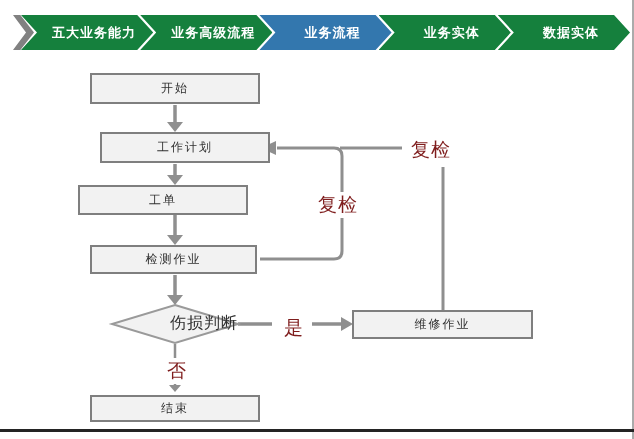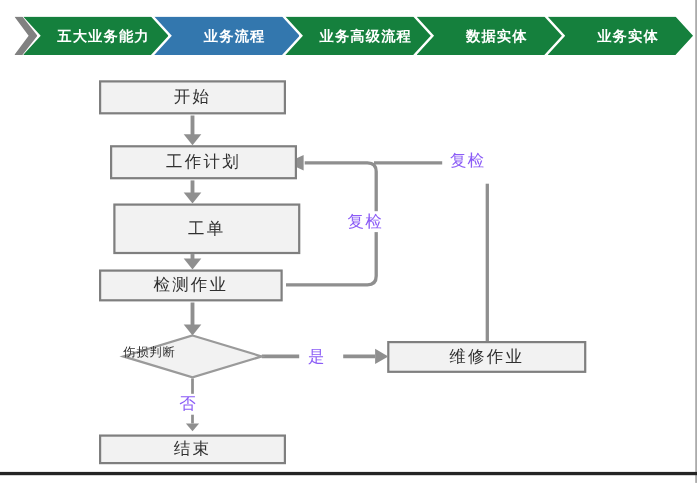"业务流程" div.step { order: before "业务高级流程" -> after "业务高级流程" }
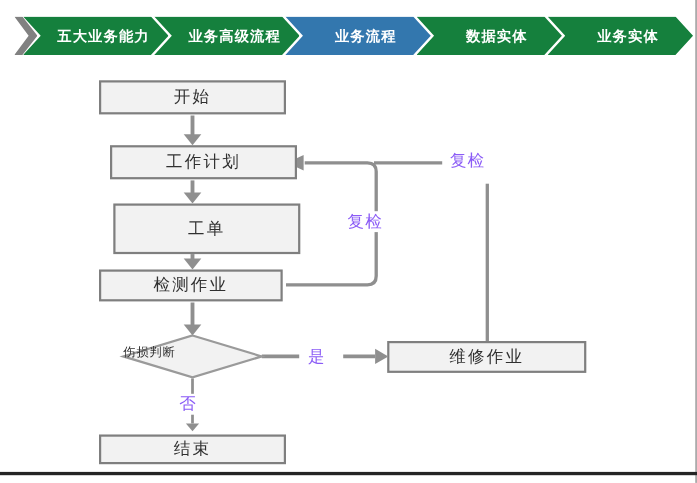"数据实体" div.step { order: before "业务实体" -> after "业务实体" }
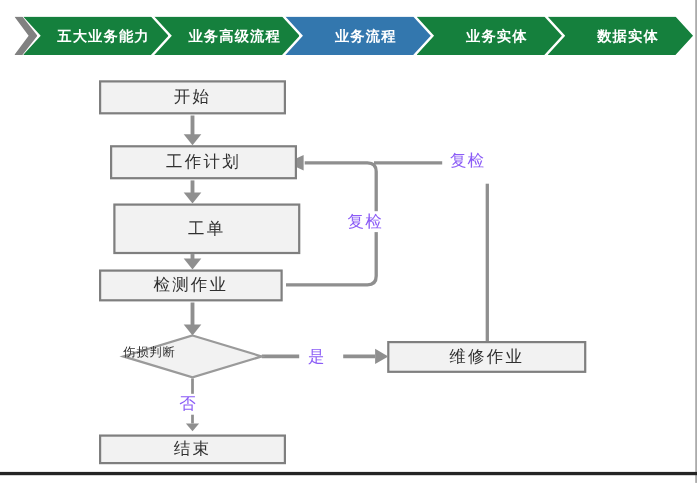"开始" .node { font-size: 15px -> 12px }
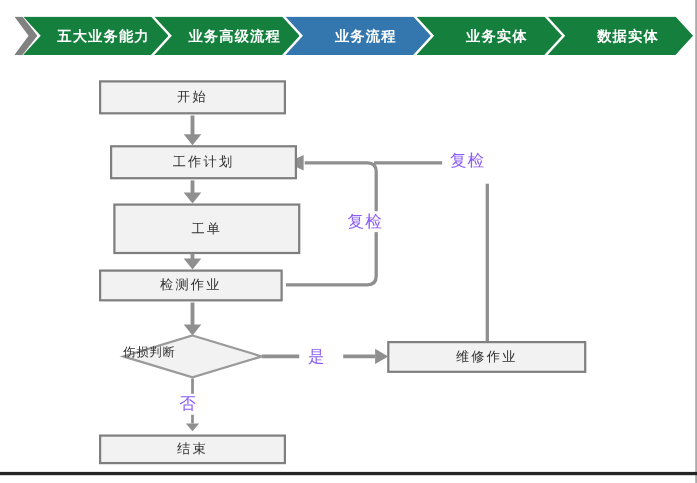"复检" .edge-label { color: #8b5cf6 -> #7f1d1d; font-size: 15px -> 19px; text-align: none -> center }
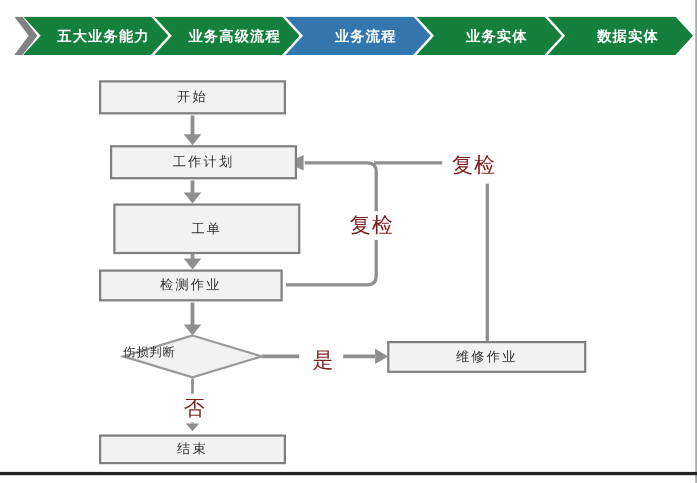"工单" .n-order { height: 46px -> 30px; left: 103px -> 78px }
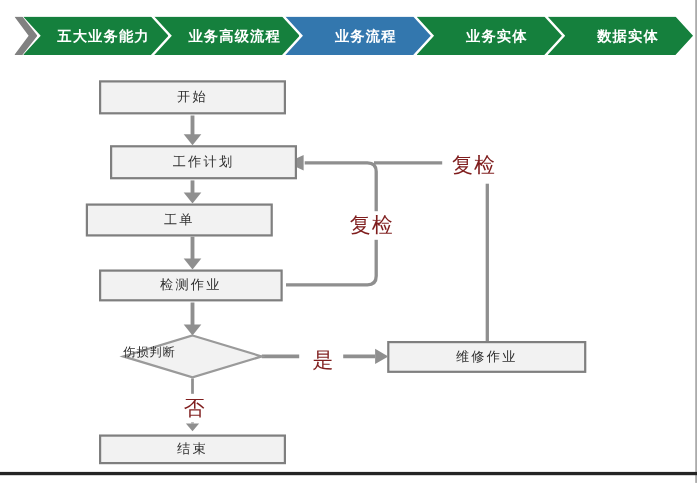"伤损判断" .decision-label { font-size: 11px -> 16px; text-align: left -> right }
